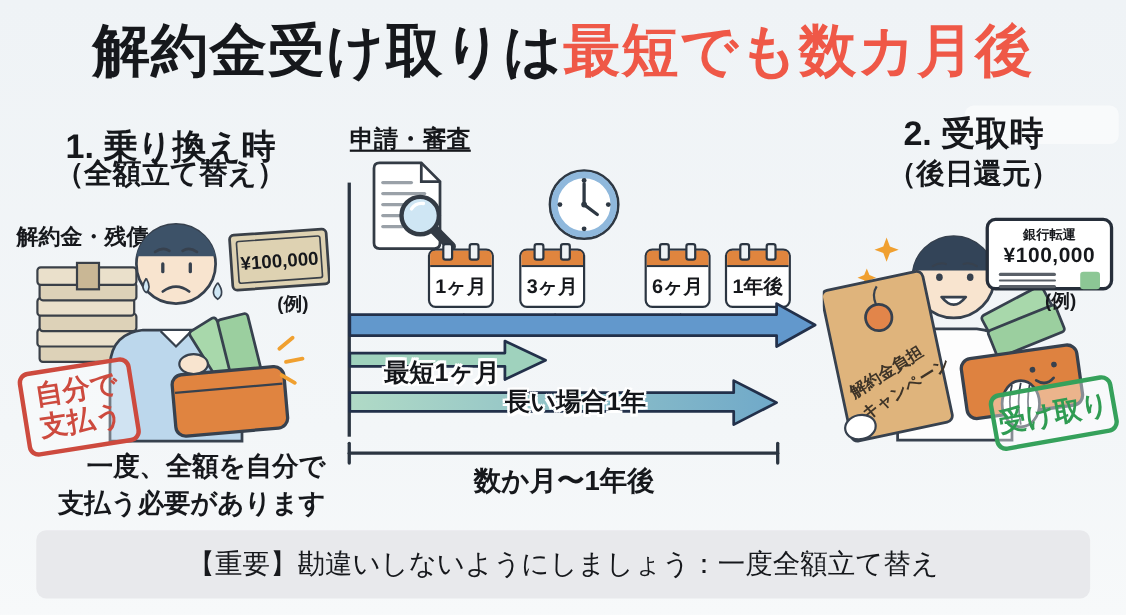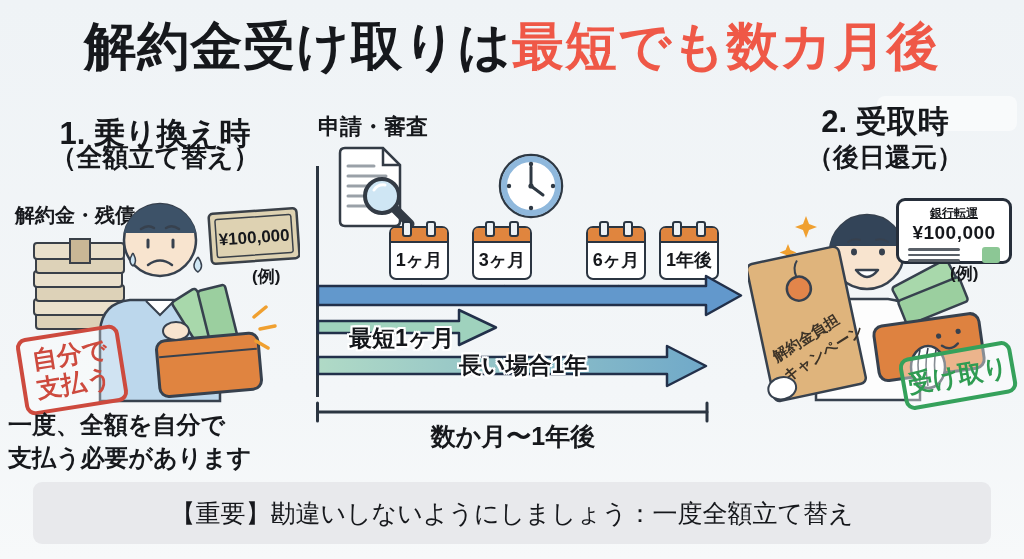"申請・審査" #stage-label { text-decoration: none -> underline }
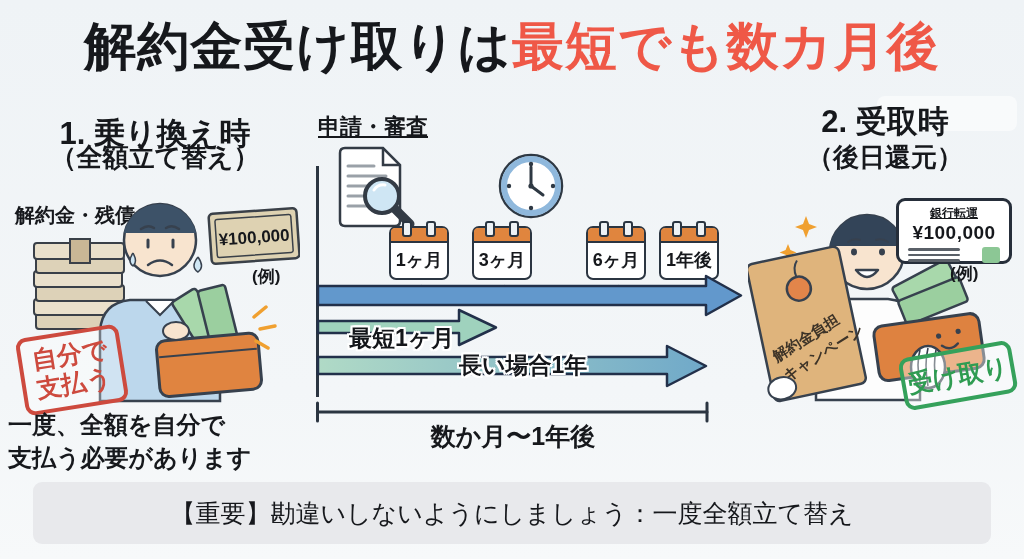"銀行転運" #bank-card .card-title { text-decoration: underline -> none }
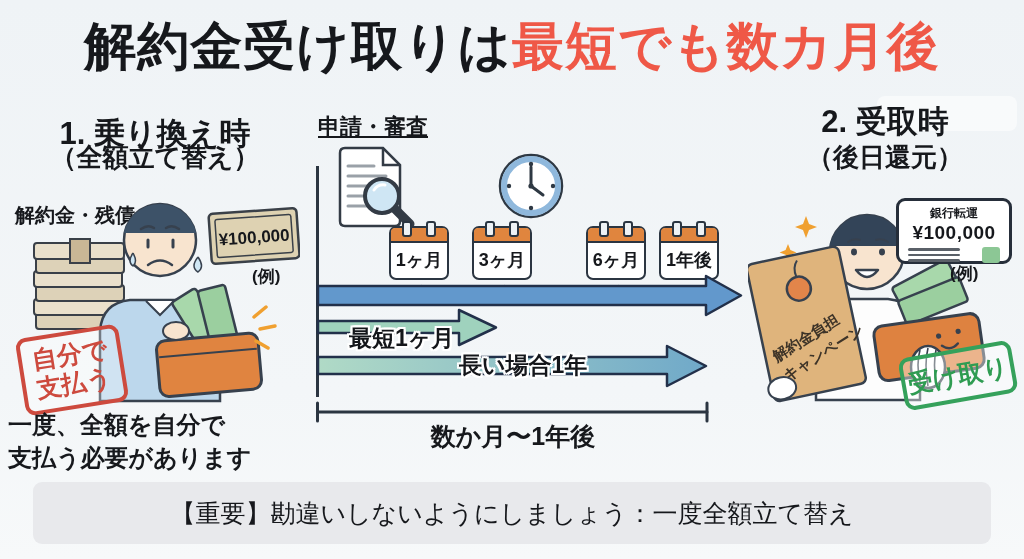"一度、全額を自分で" .caption { text-align: left -> right }
